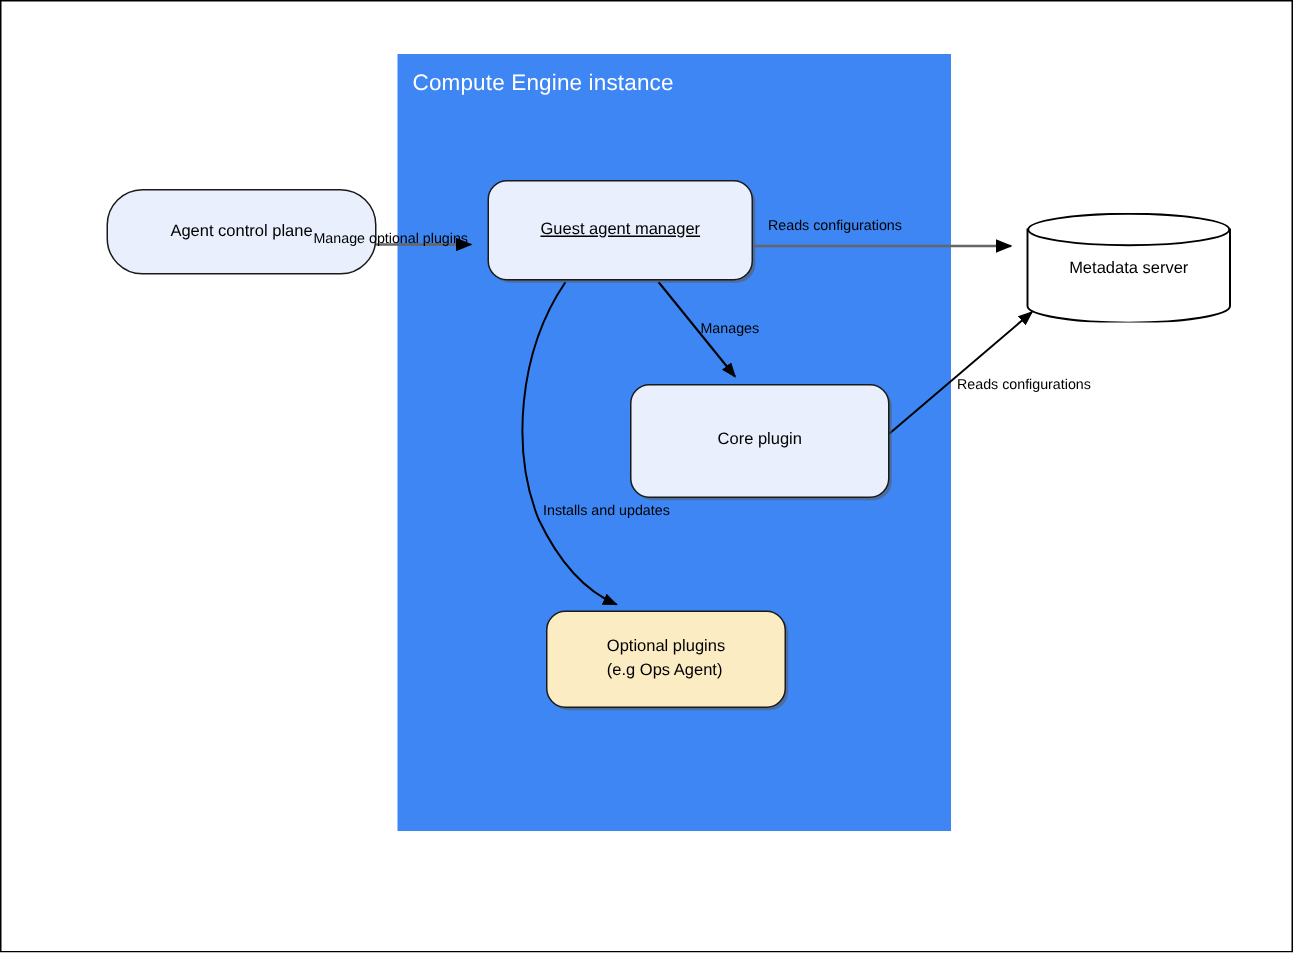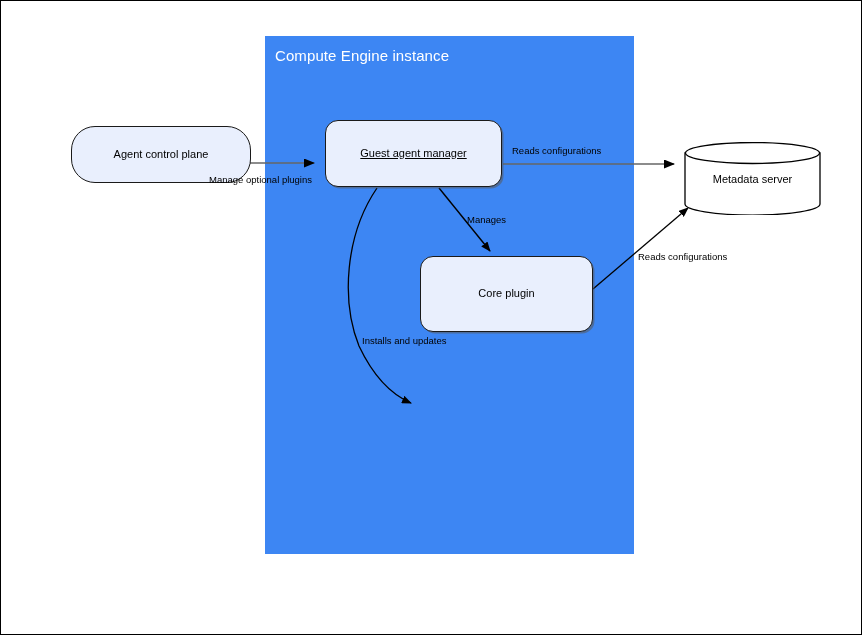"Manage optional plugins" .lbl-manage { margin-top: 20px -> none }
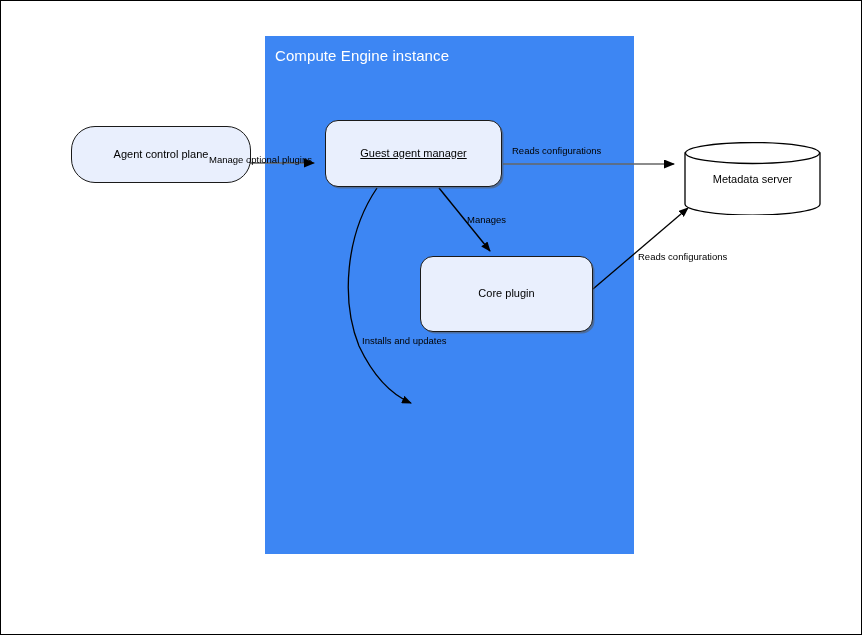"Optional plugins" div.node { html: none -> <div> <span> <span>Optional plugins</span><br> <span>(e.g Ops Agent)</span> </span> </div> }
